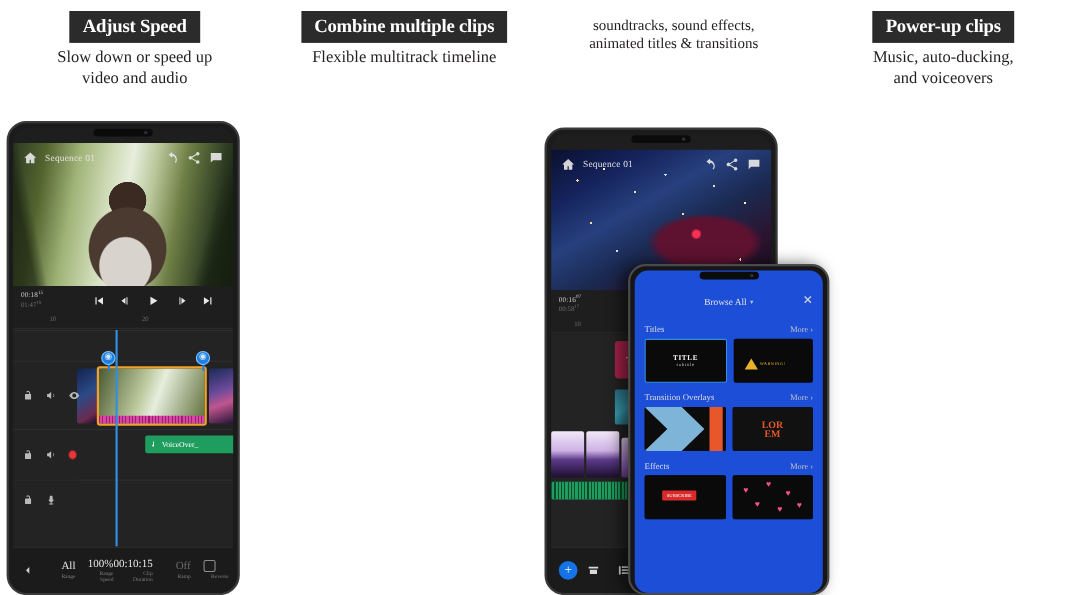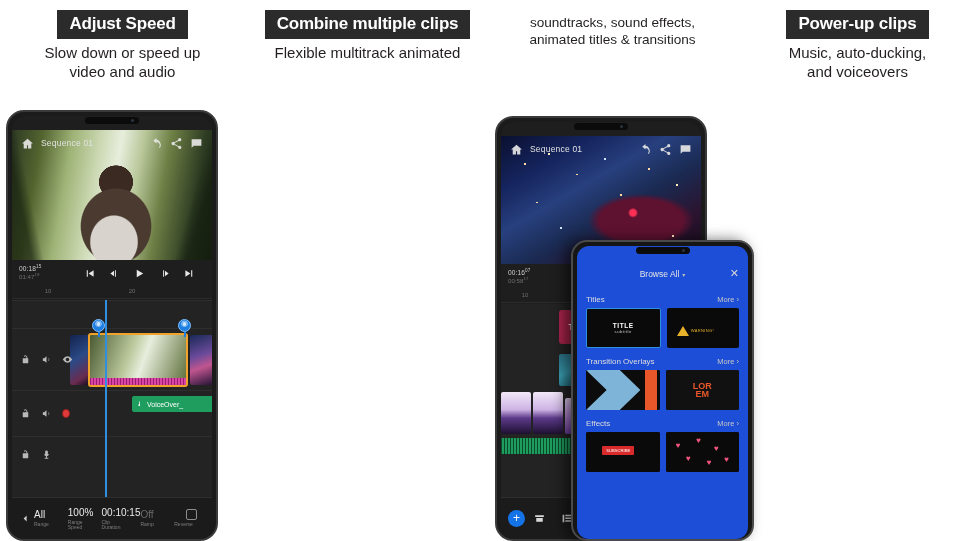"Adjust Speed" .grid { font-family: none -> Liberation Serif, serif }
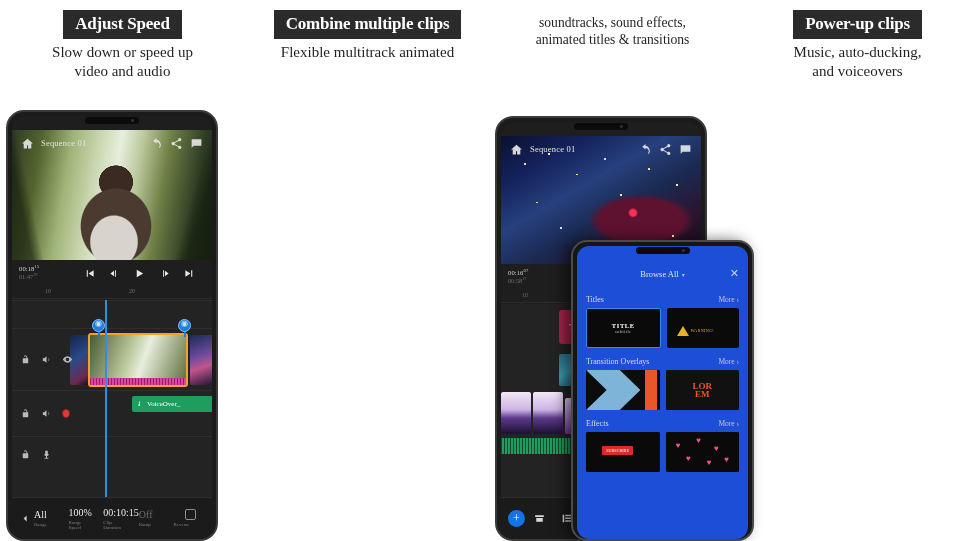"Flexible multitrack animated" div.sub { text: animated -> timeline }
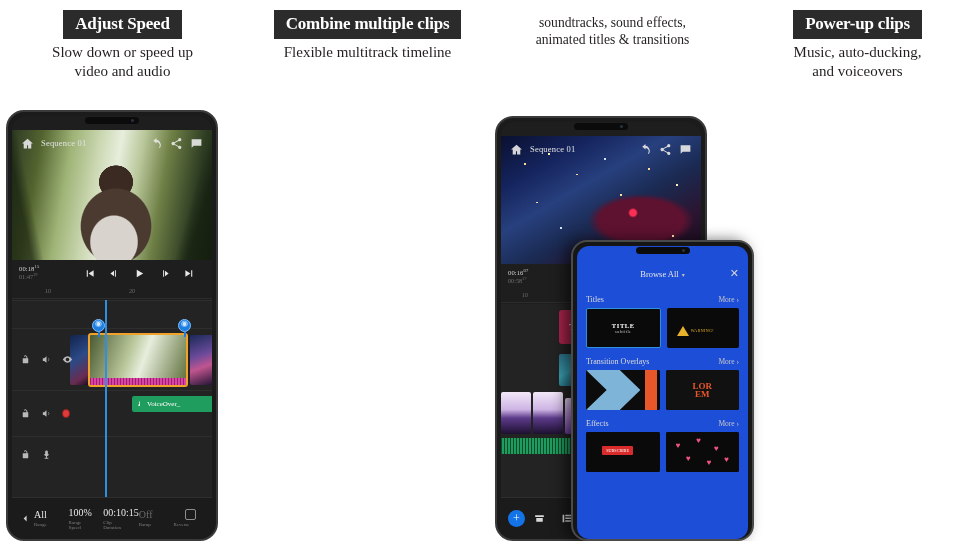"All" .sb-item { text-align: left -> right }
